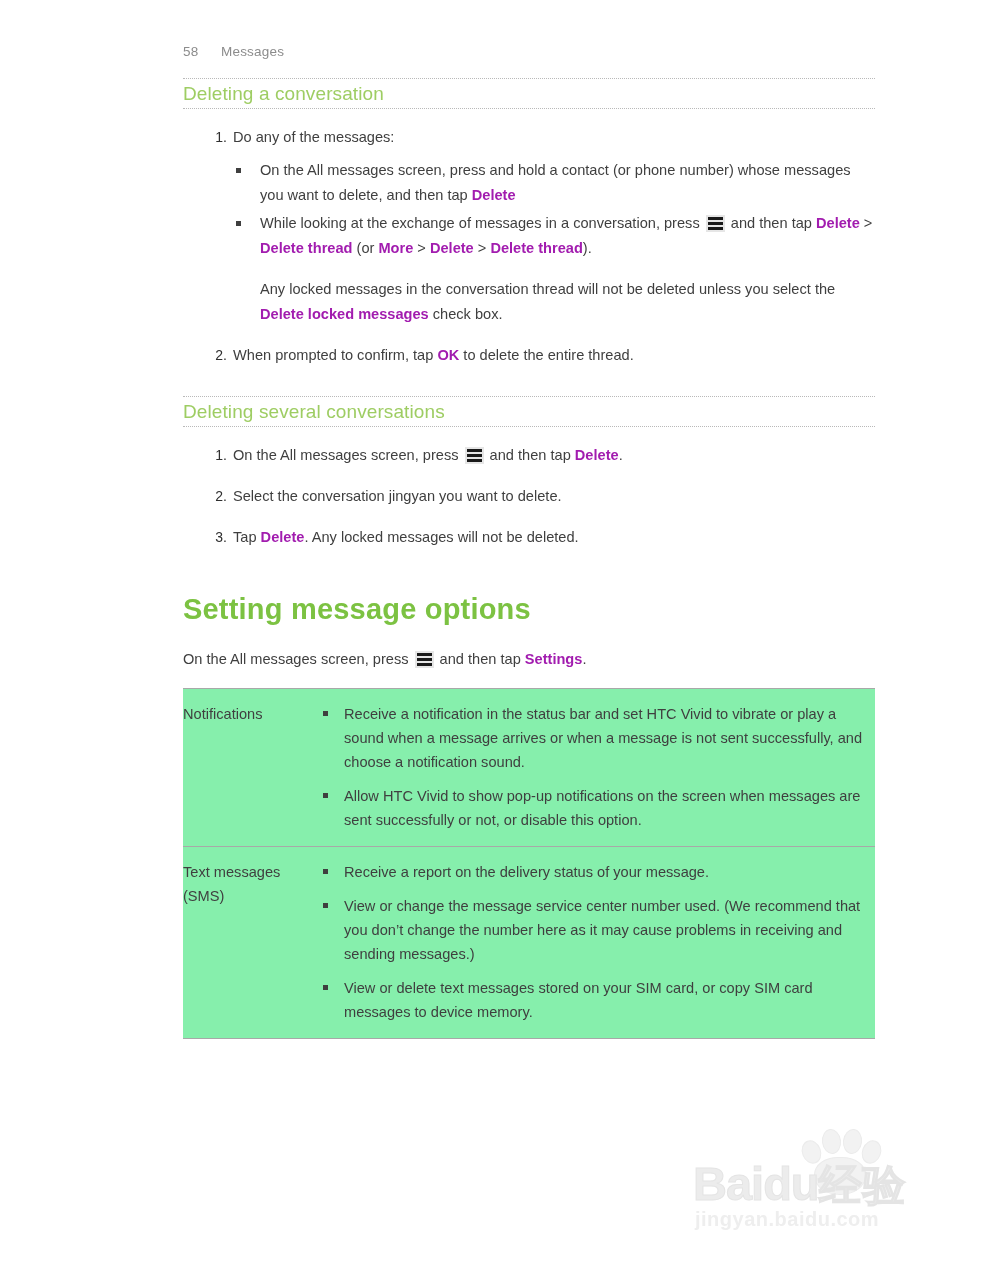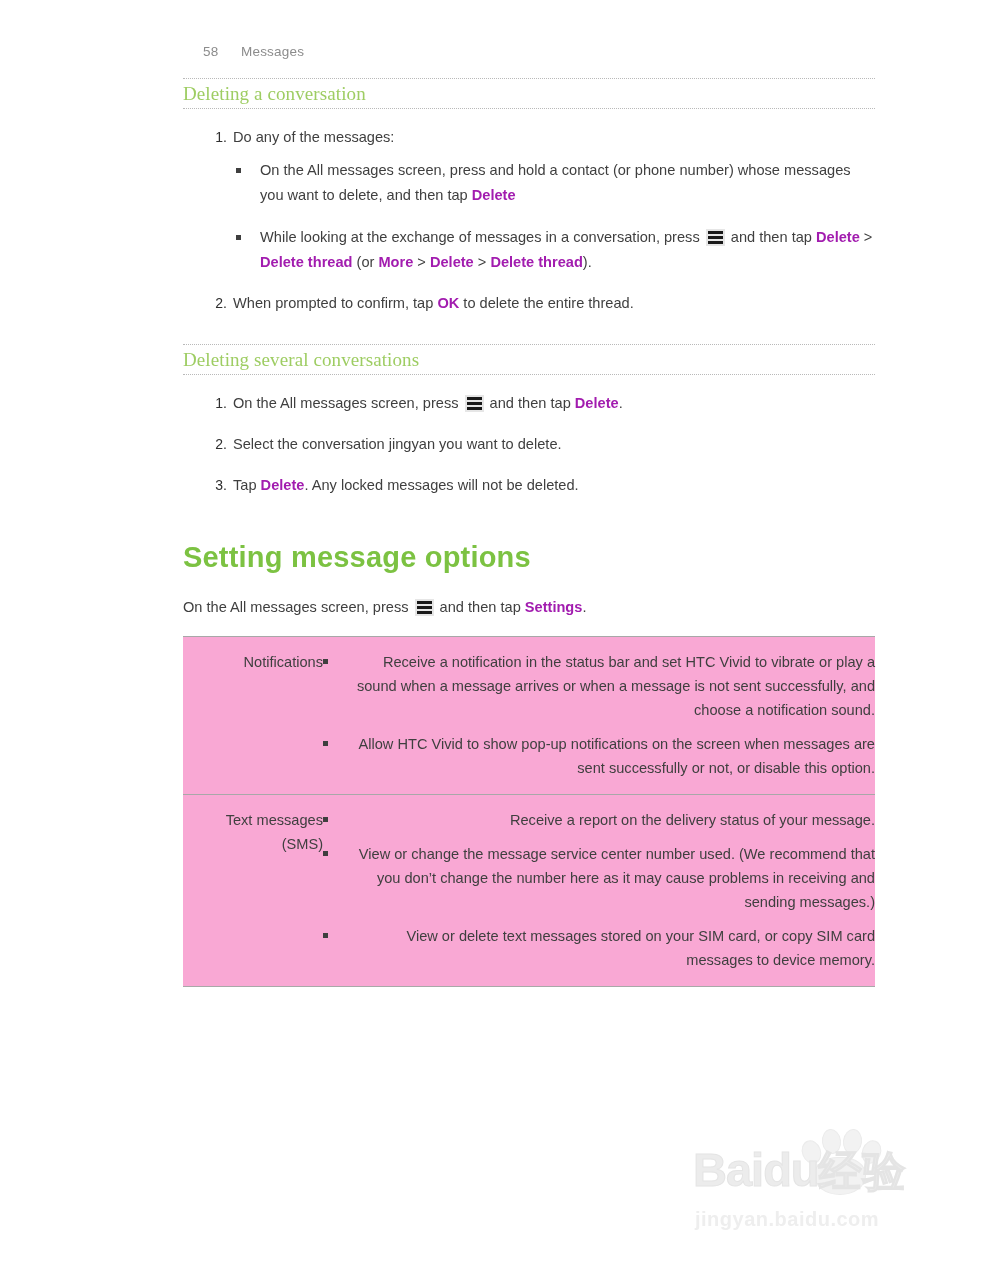"58" .running-header .pg-num { margin-left: 20px -> none }
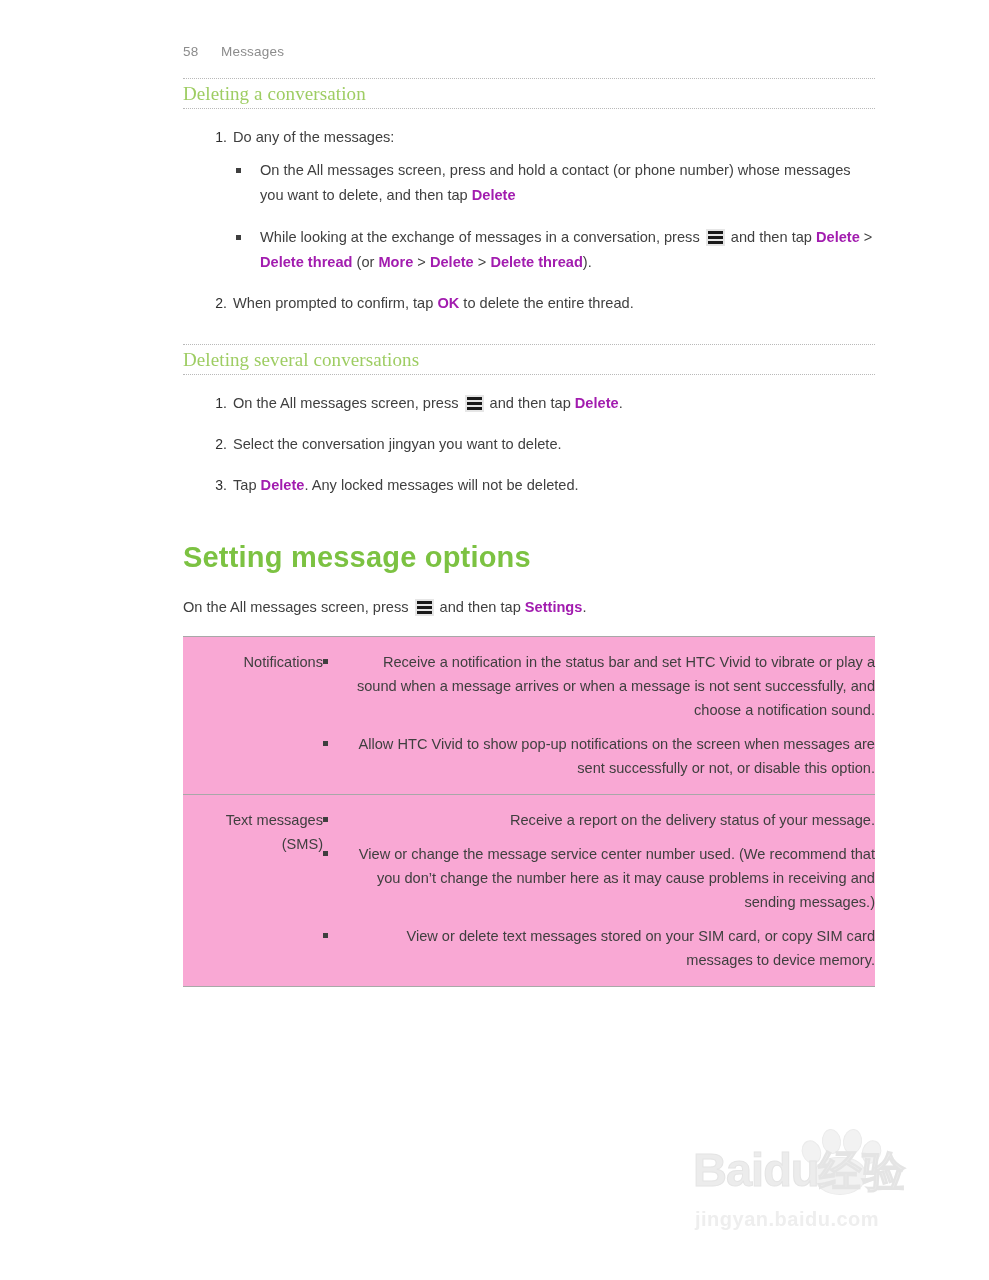"Deleting a conversation" .subhead-wrap { font-family: Liberation Serif, serif -> none }
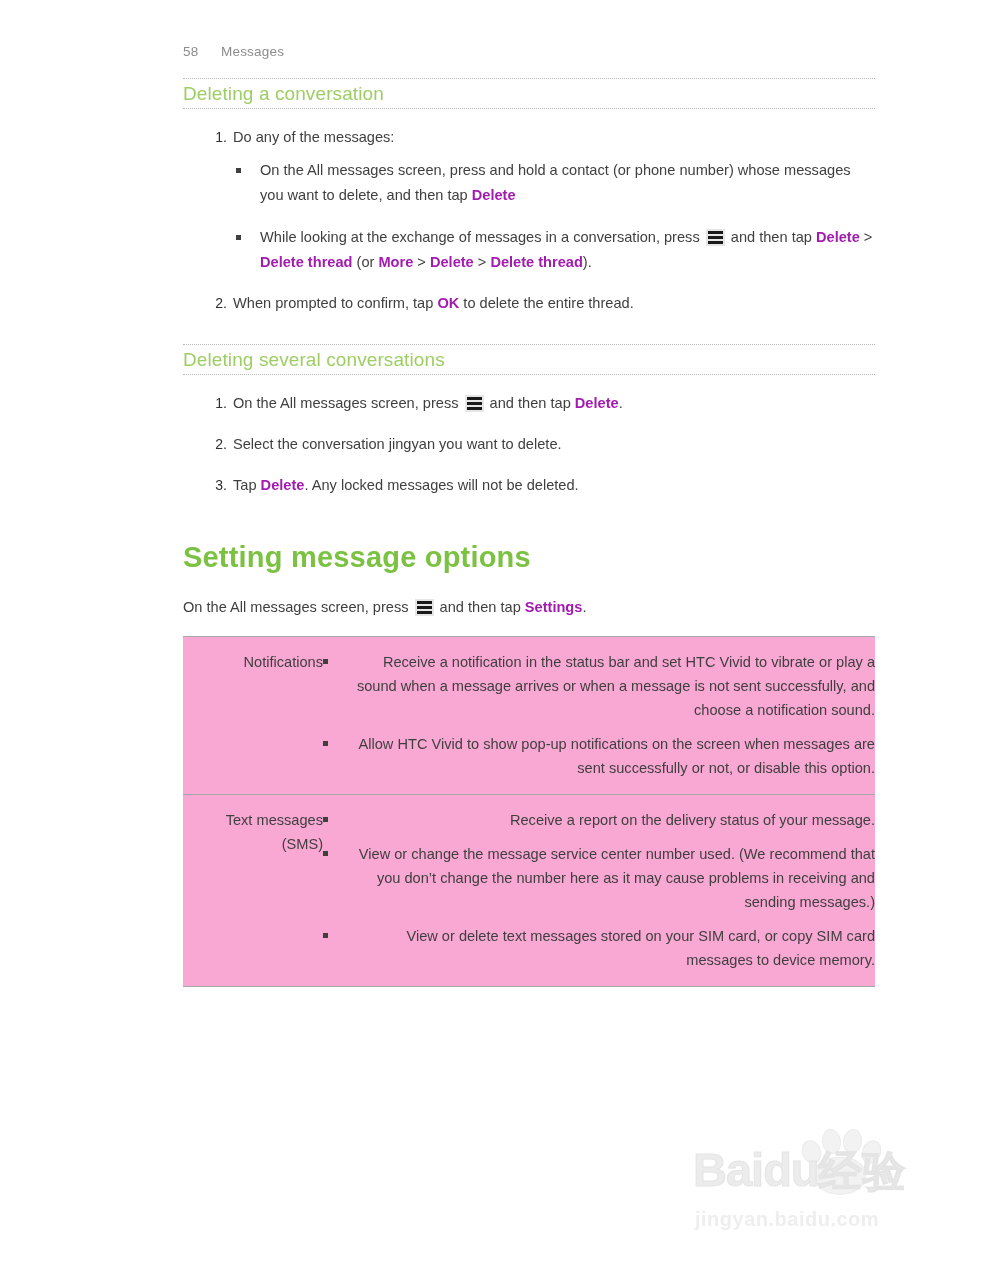"While looking at the exchange" ul.bullets > li + li { margin-top: 17px -> 3px }
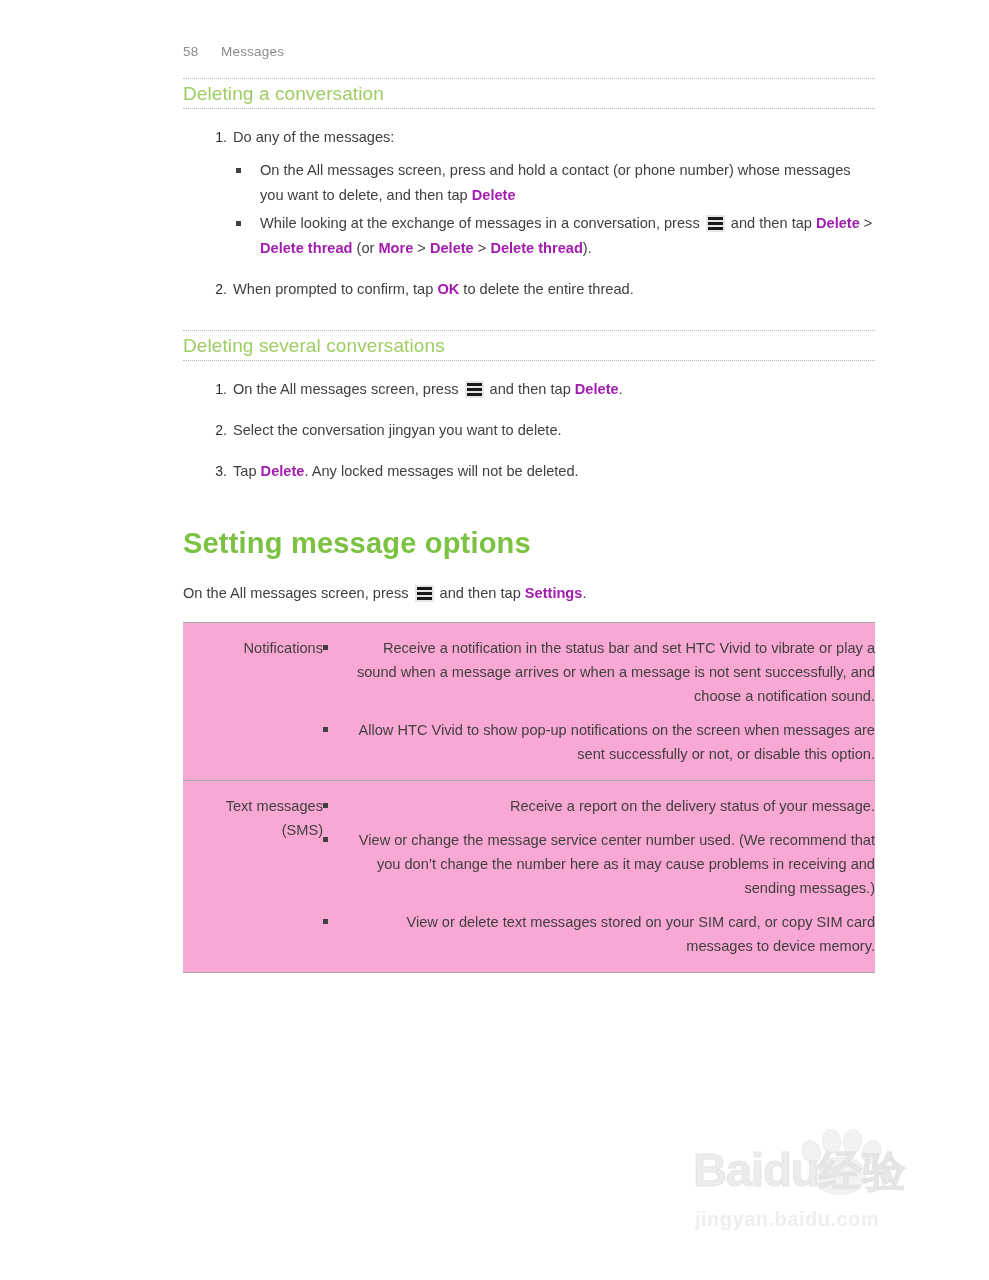"Any locked messages in the" p.note-para { html: none -> <p><span>Any locked messages in the conversation thread will not be deleted unless you select the </span><span>Delete locked messages</span><span> check box.</span></p> }
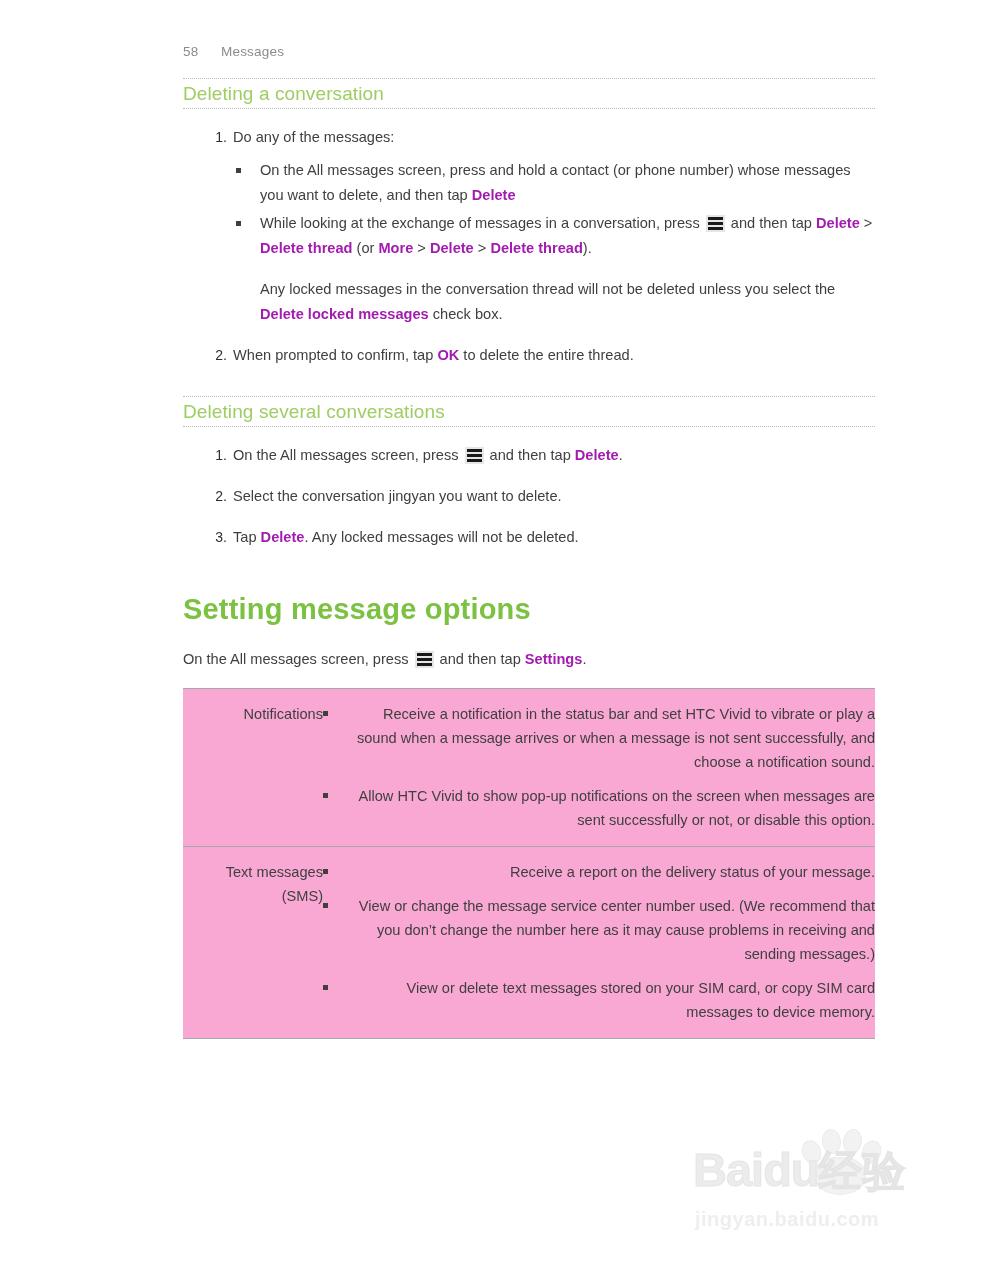"Notifications" table.options { background: #f9a8d4 -> #86efac; text-align: right -> none }
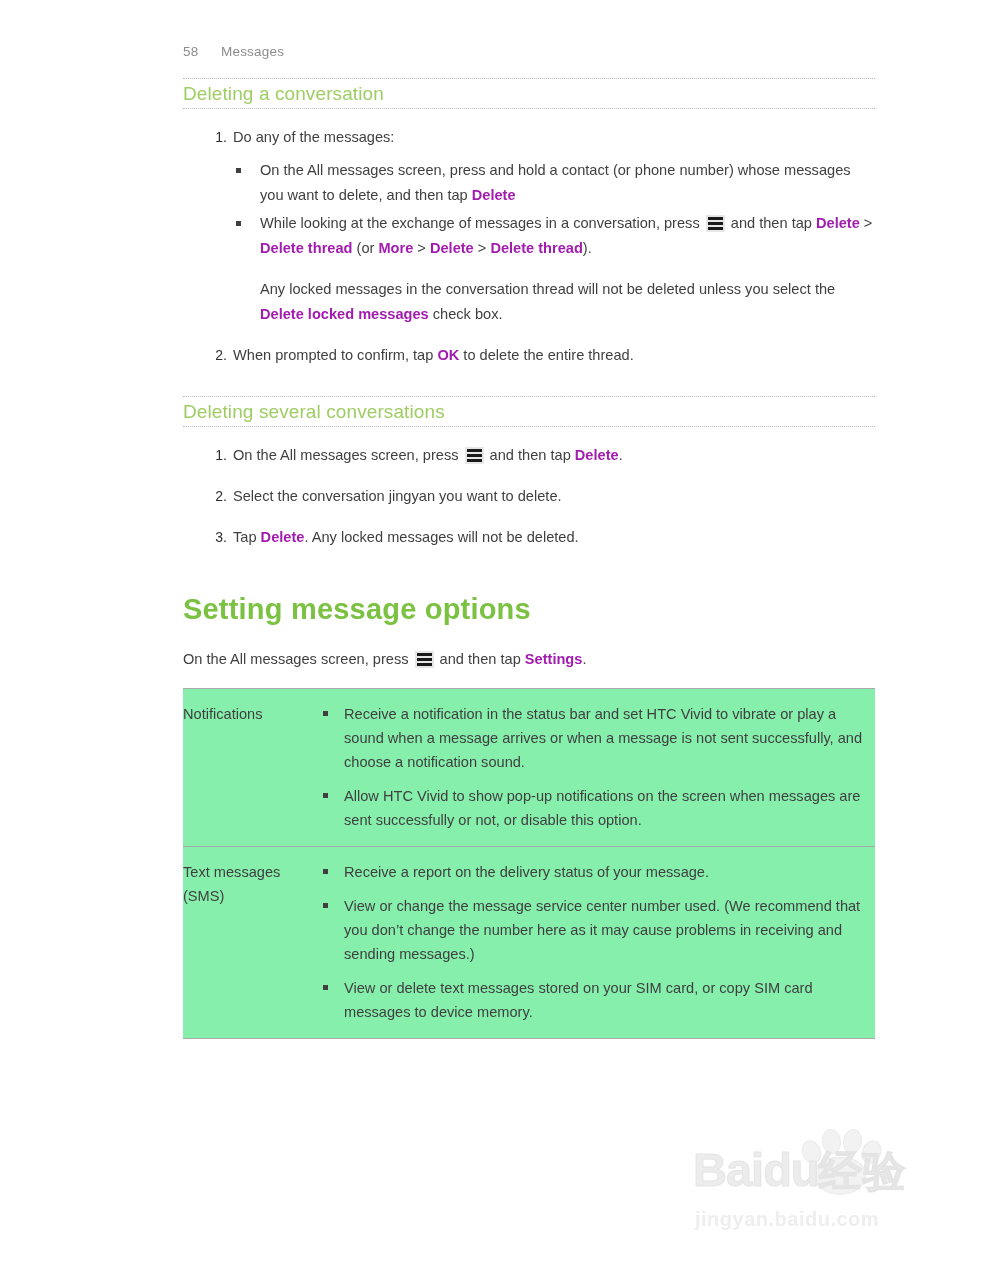"Baidu经验" .wm-main { top: 22px -> 36px }
